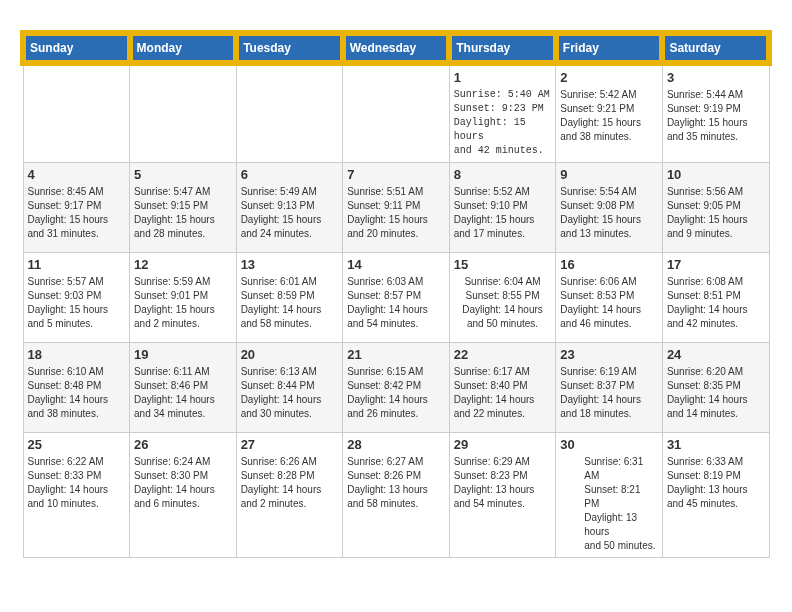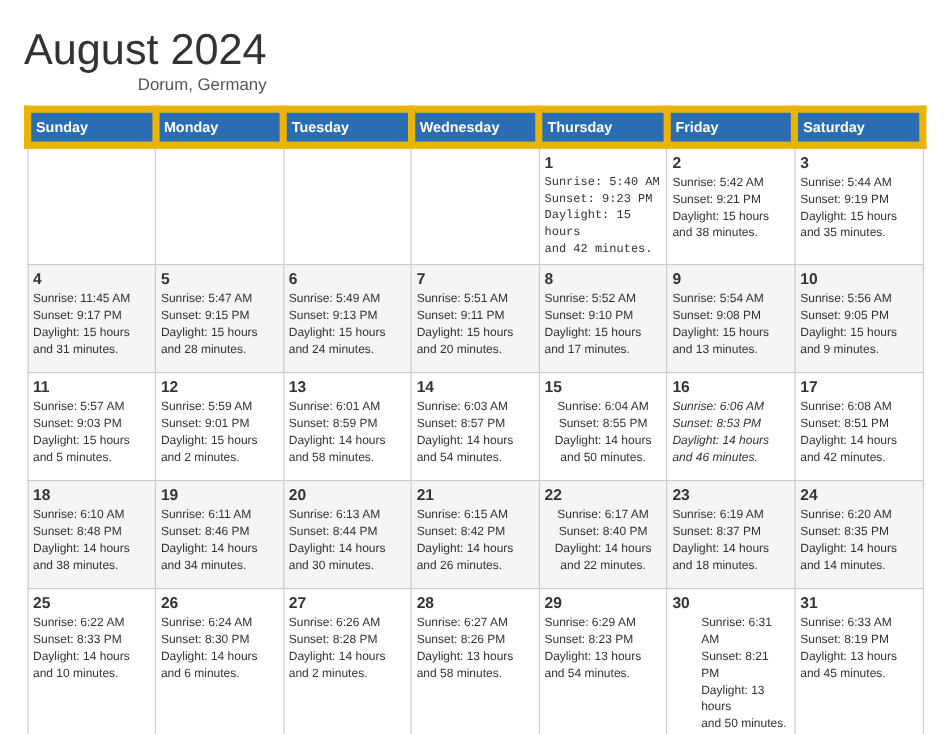"August 2024" div.title-block { html: <div> <div>August 2024</div> <div>Dorum, Germany</div> </div> -> none }
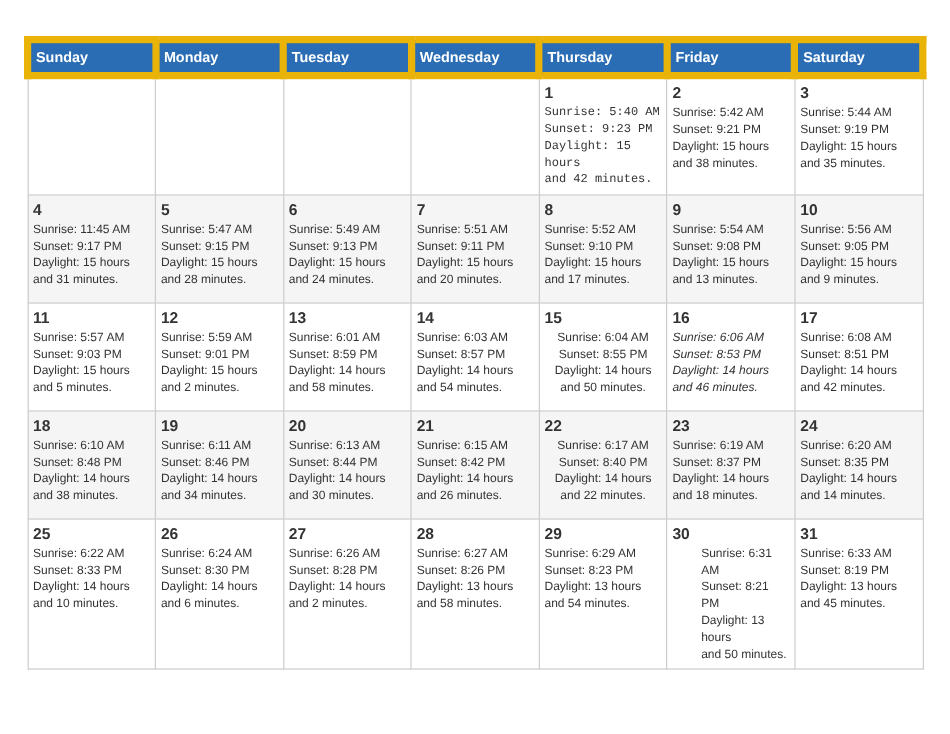"Sunrise: 11:45 AM" div.day-info { text: 11:45 -> 8:45 }
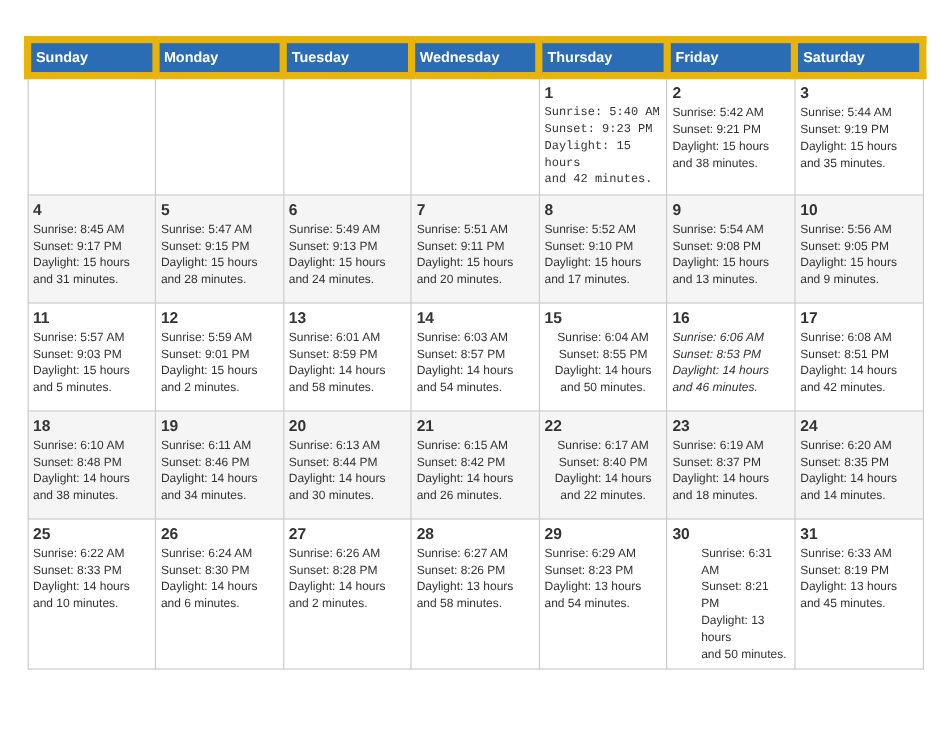"Sunrise: 6:06 AM" div.day-info { font-style: italic -> none }
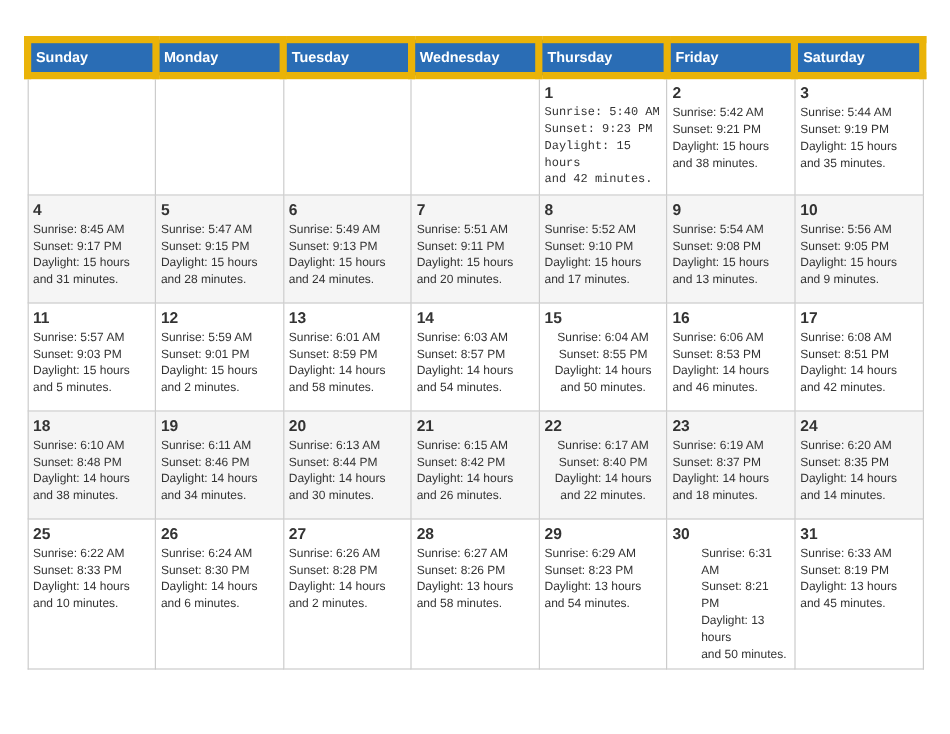"Sunrise: 6:17 AM" div.day-info { text-align: center -> none }
